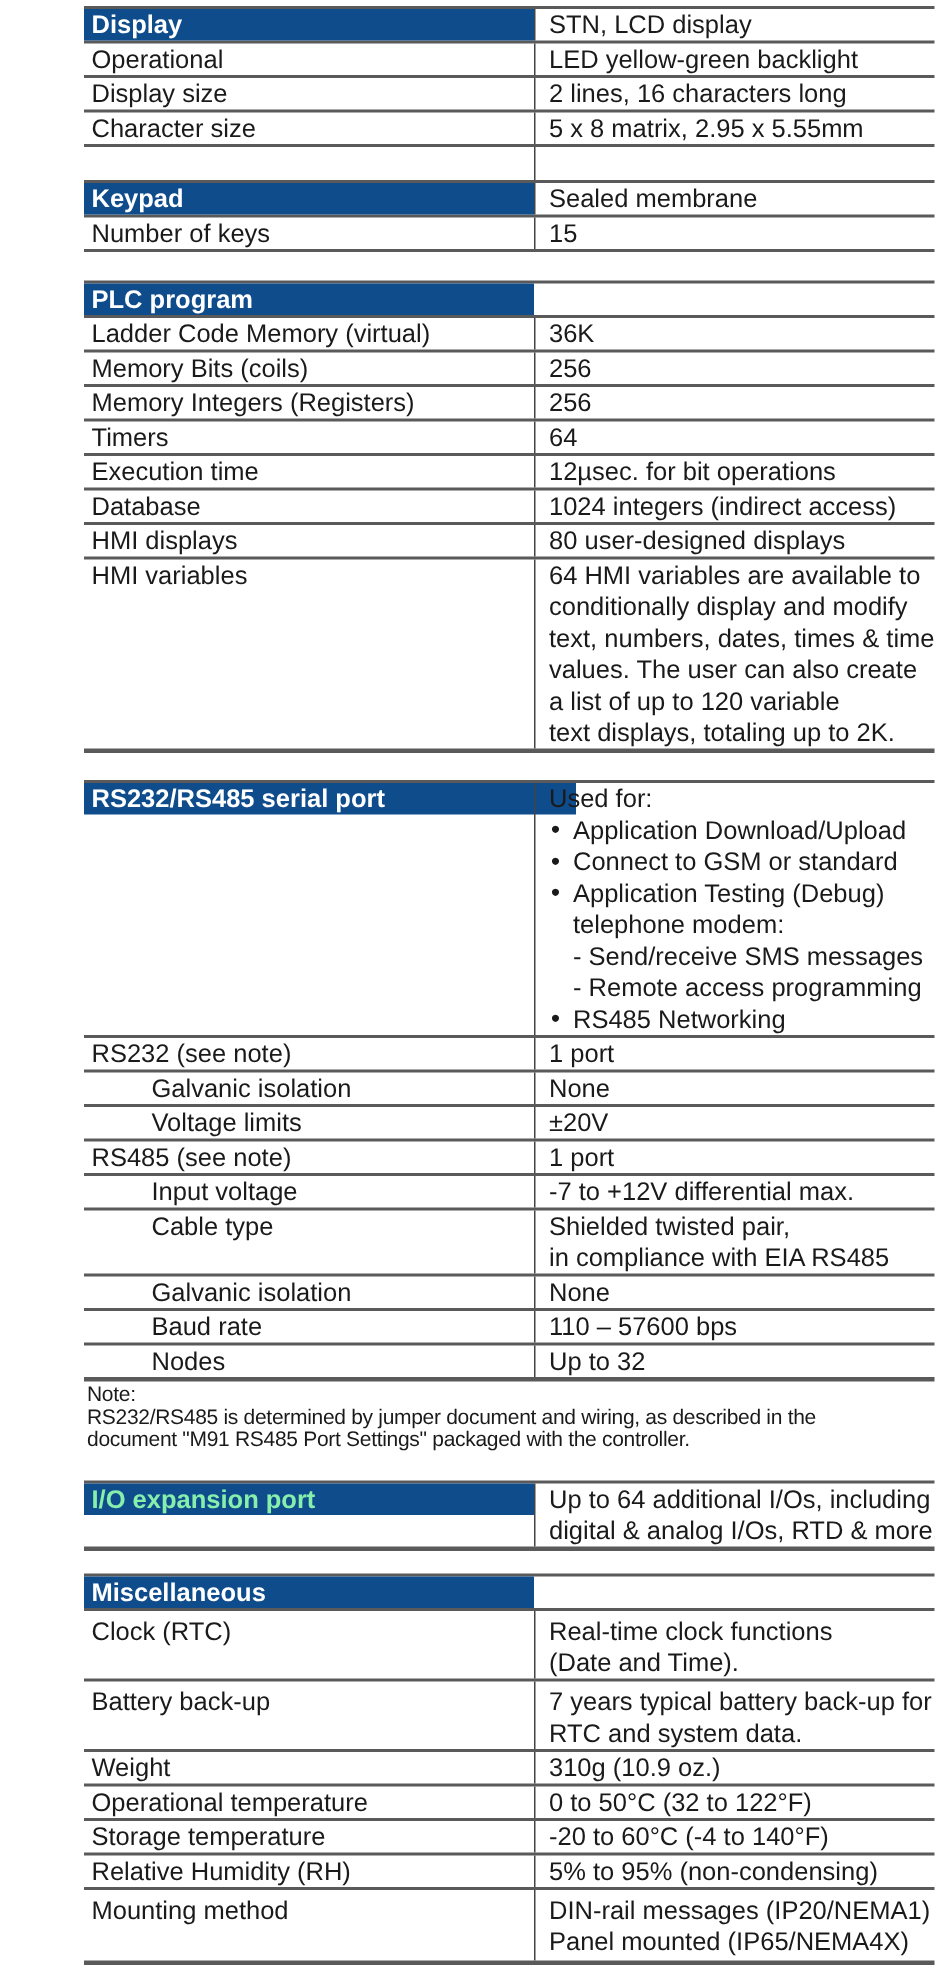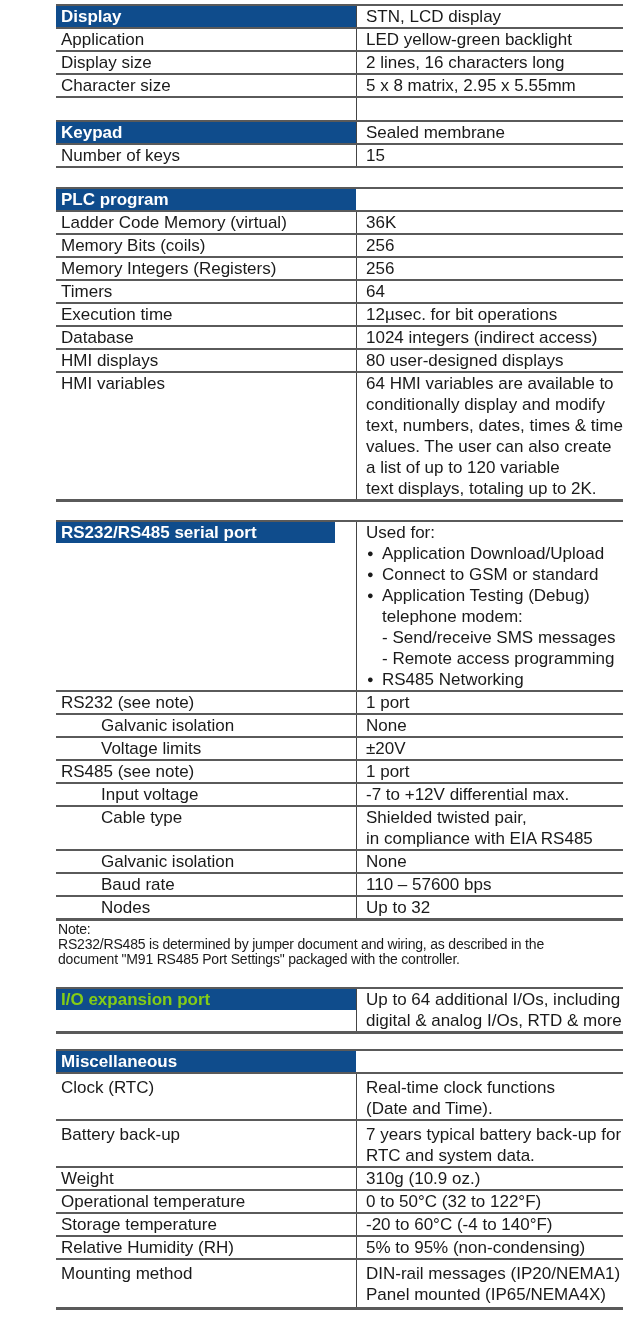"Application" div.cell-l { text: Application -> Operational }
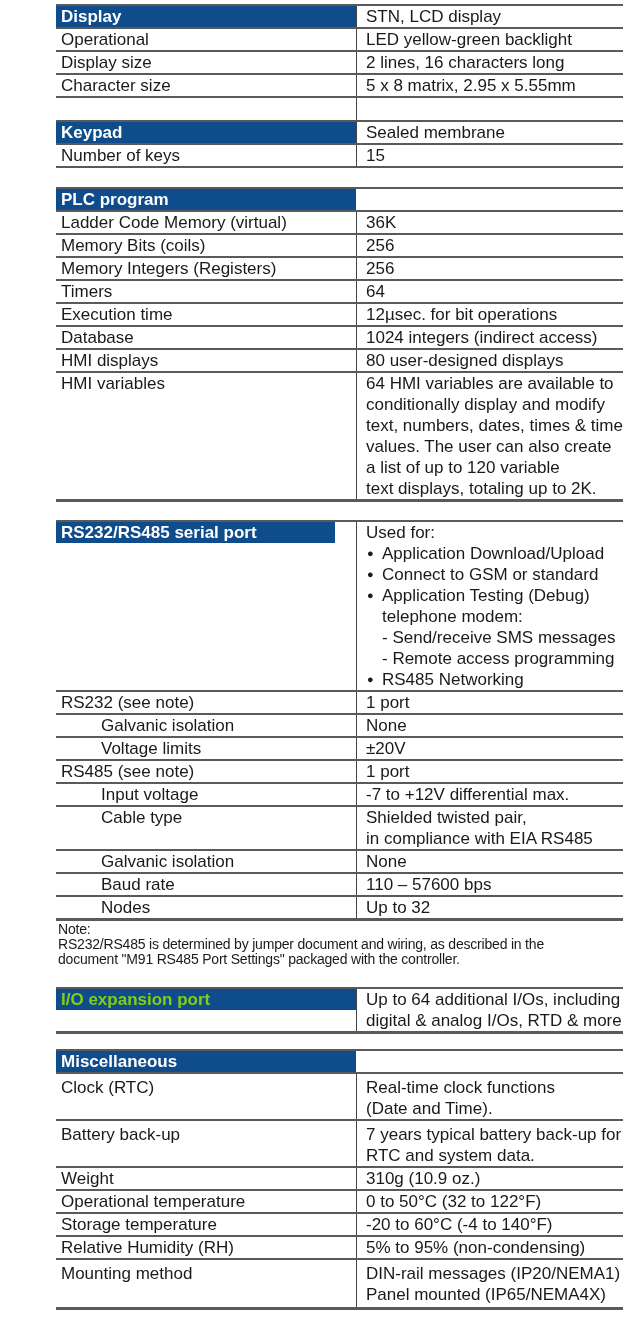"RS232/RS485 serial port" div.cell-l { width: 279px -> 328px }
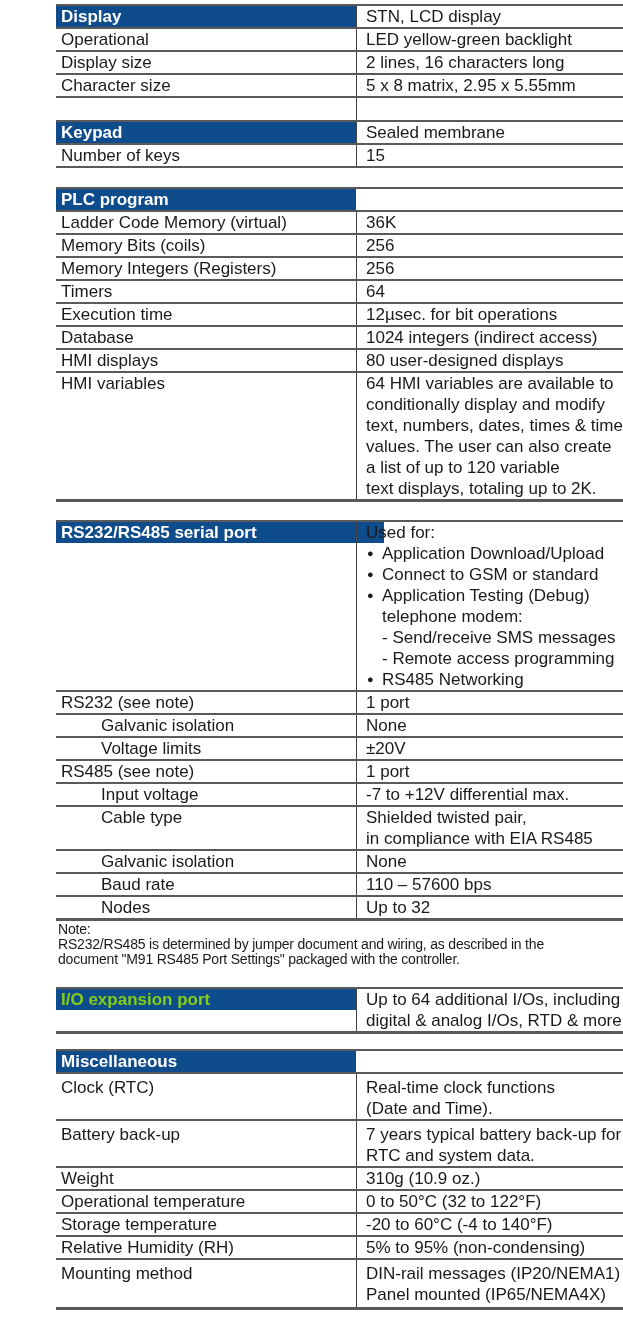"I/O expansion port" div.cell-l { color: #84cc16 -> #86efac }
